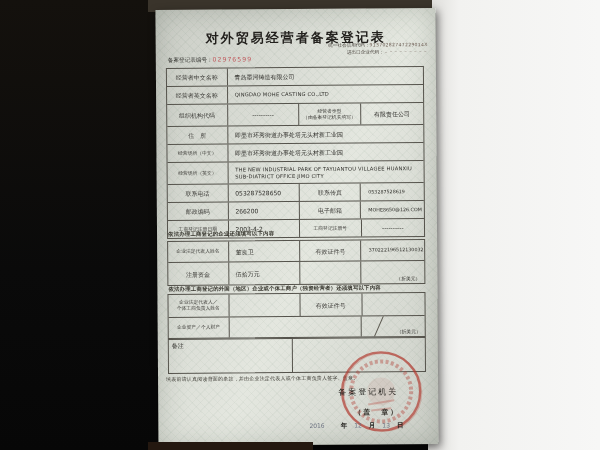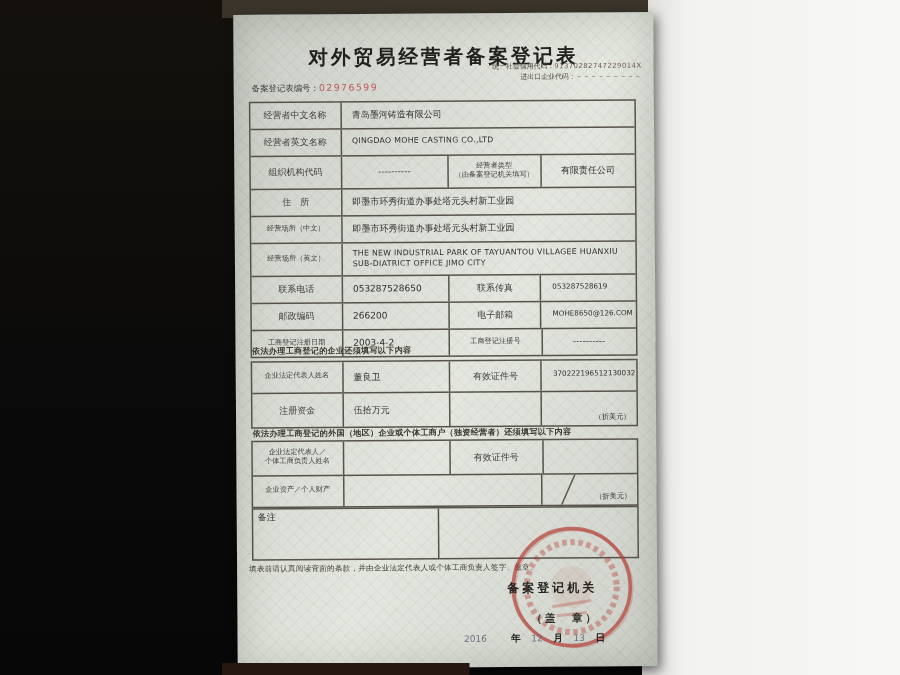"备案登记机关" #auth-name { font-weight: bold -> normal }
